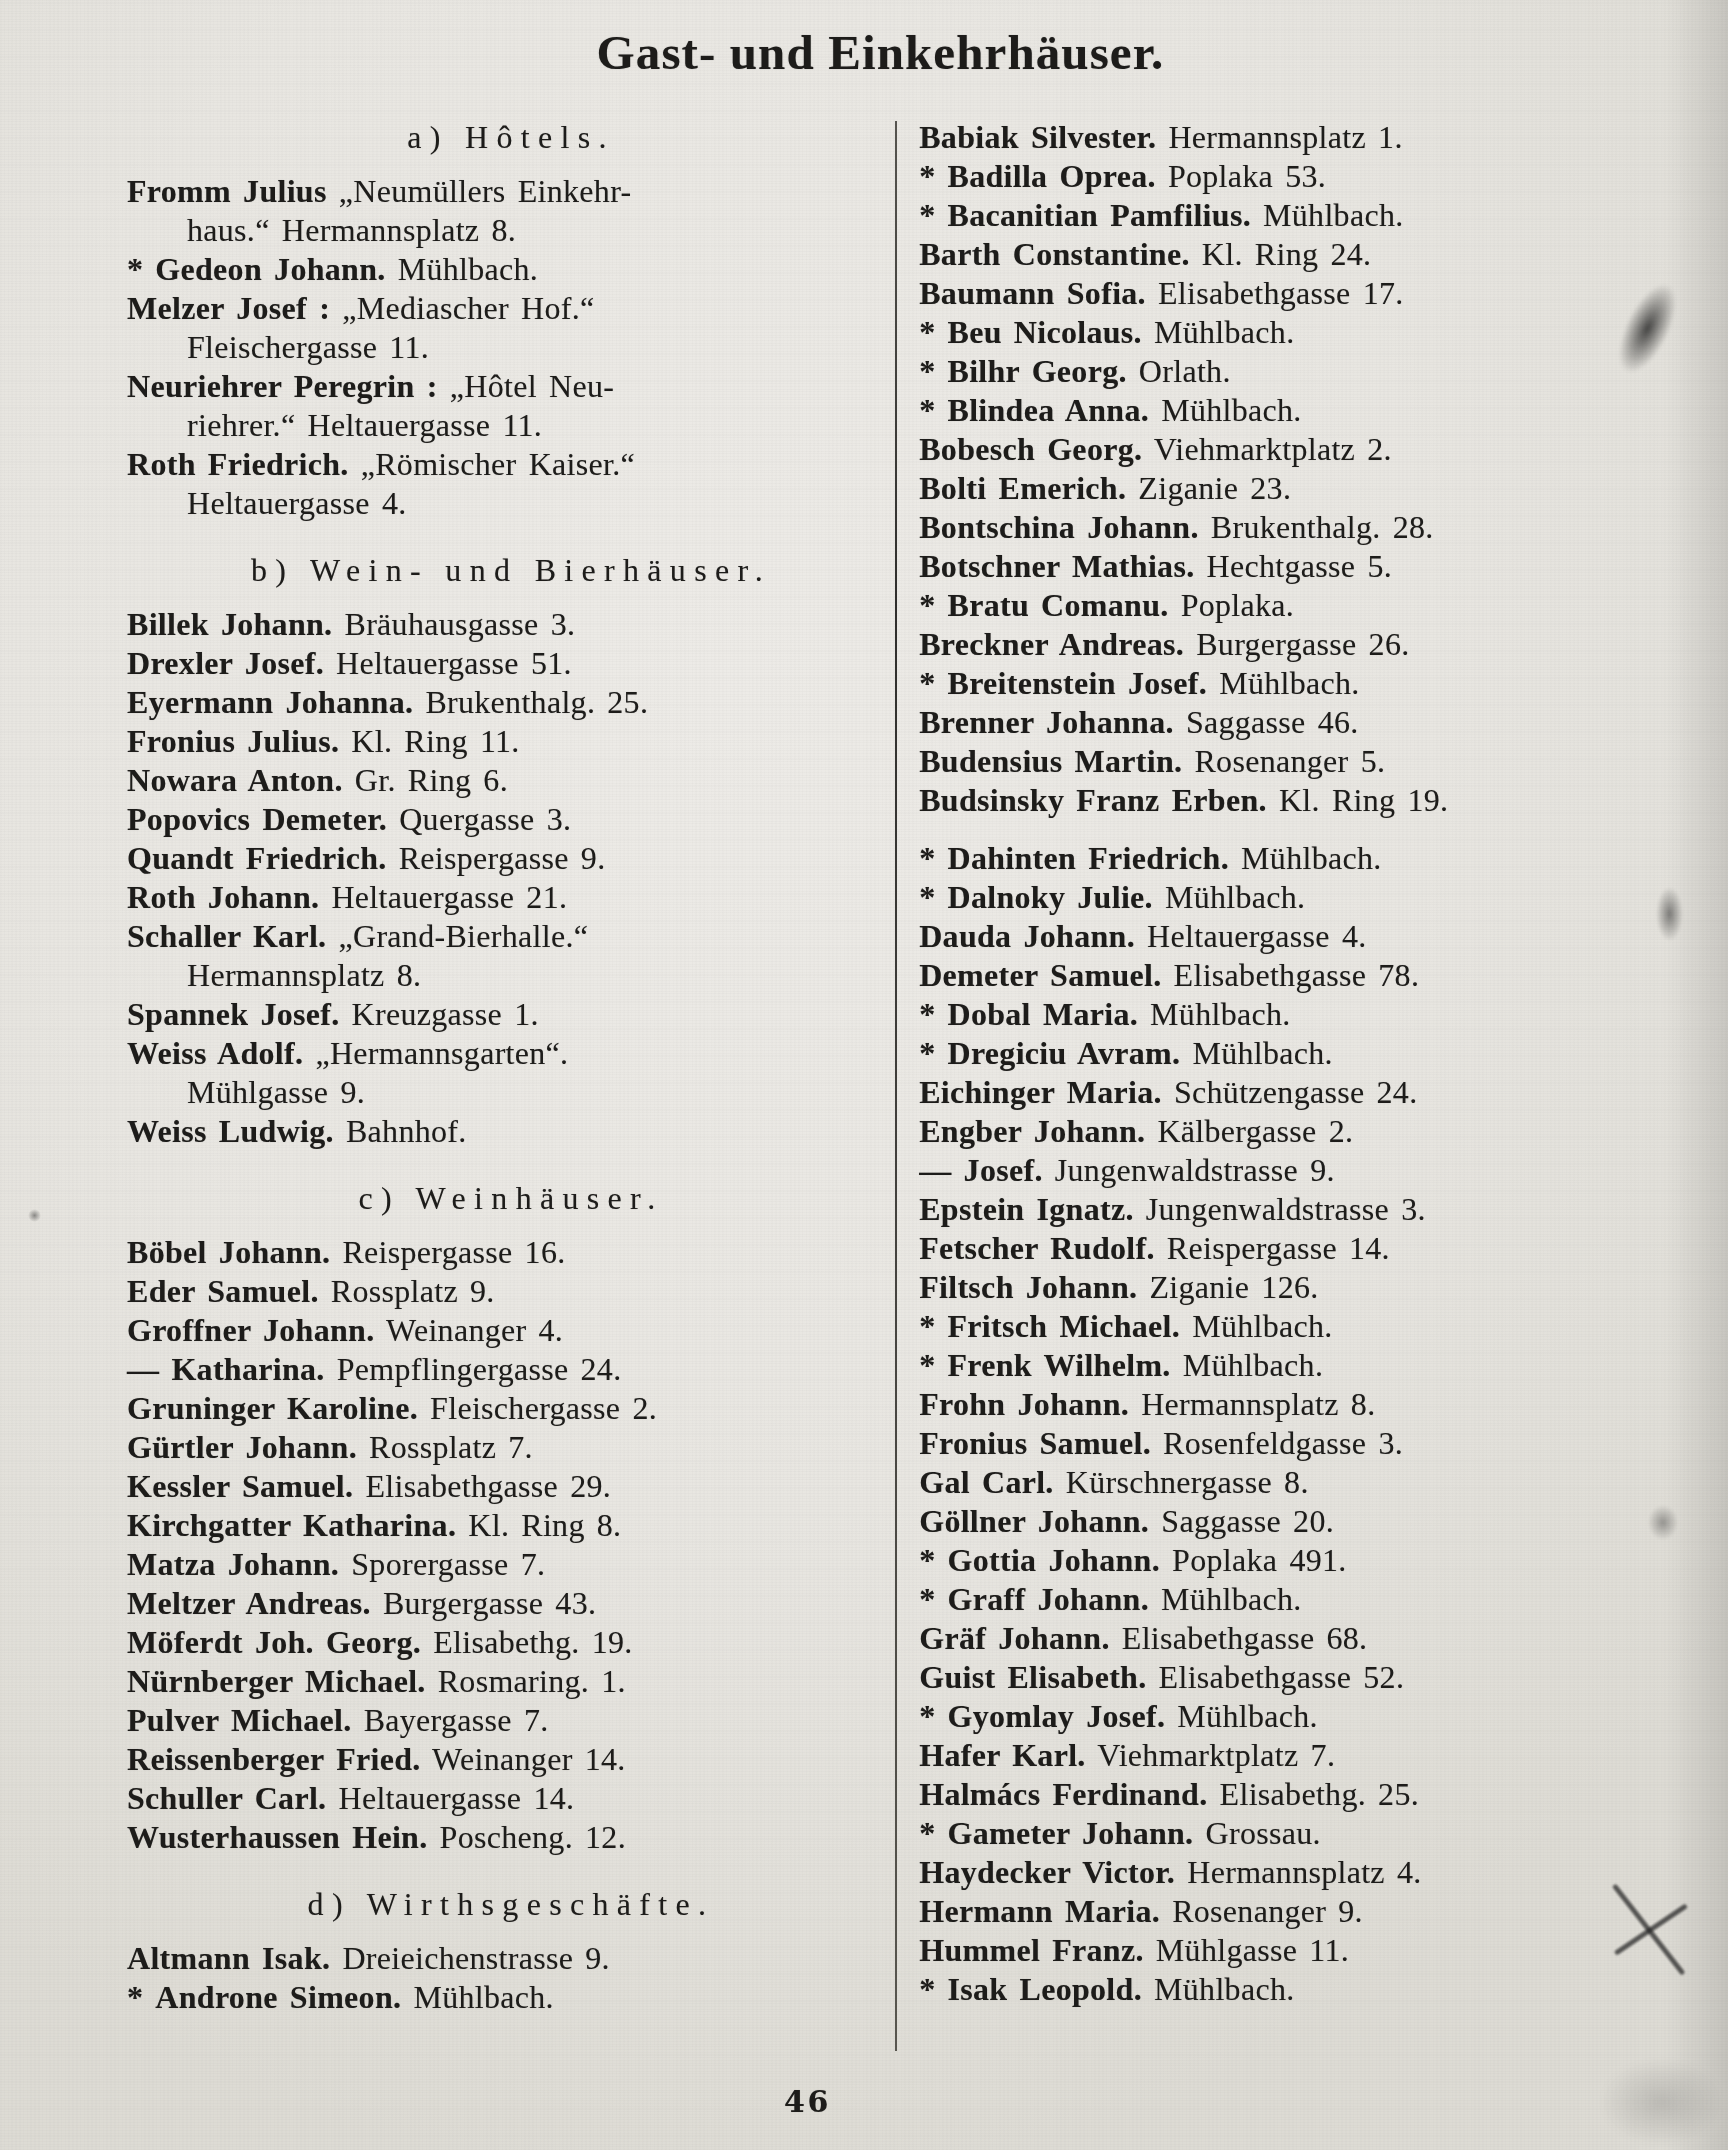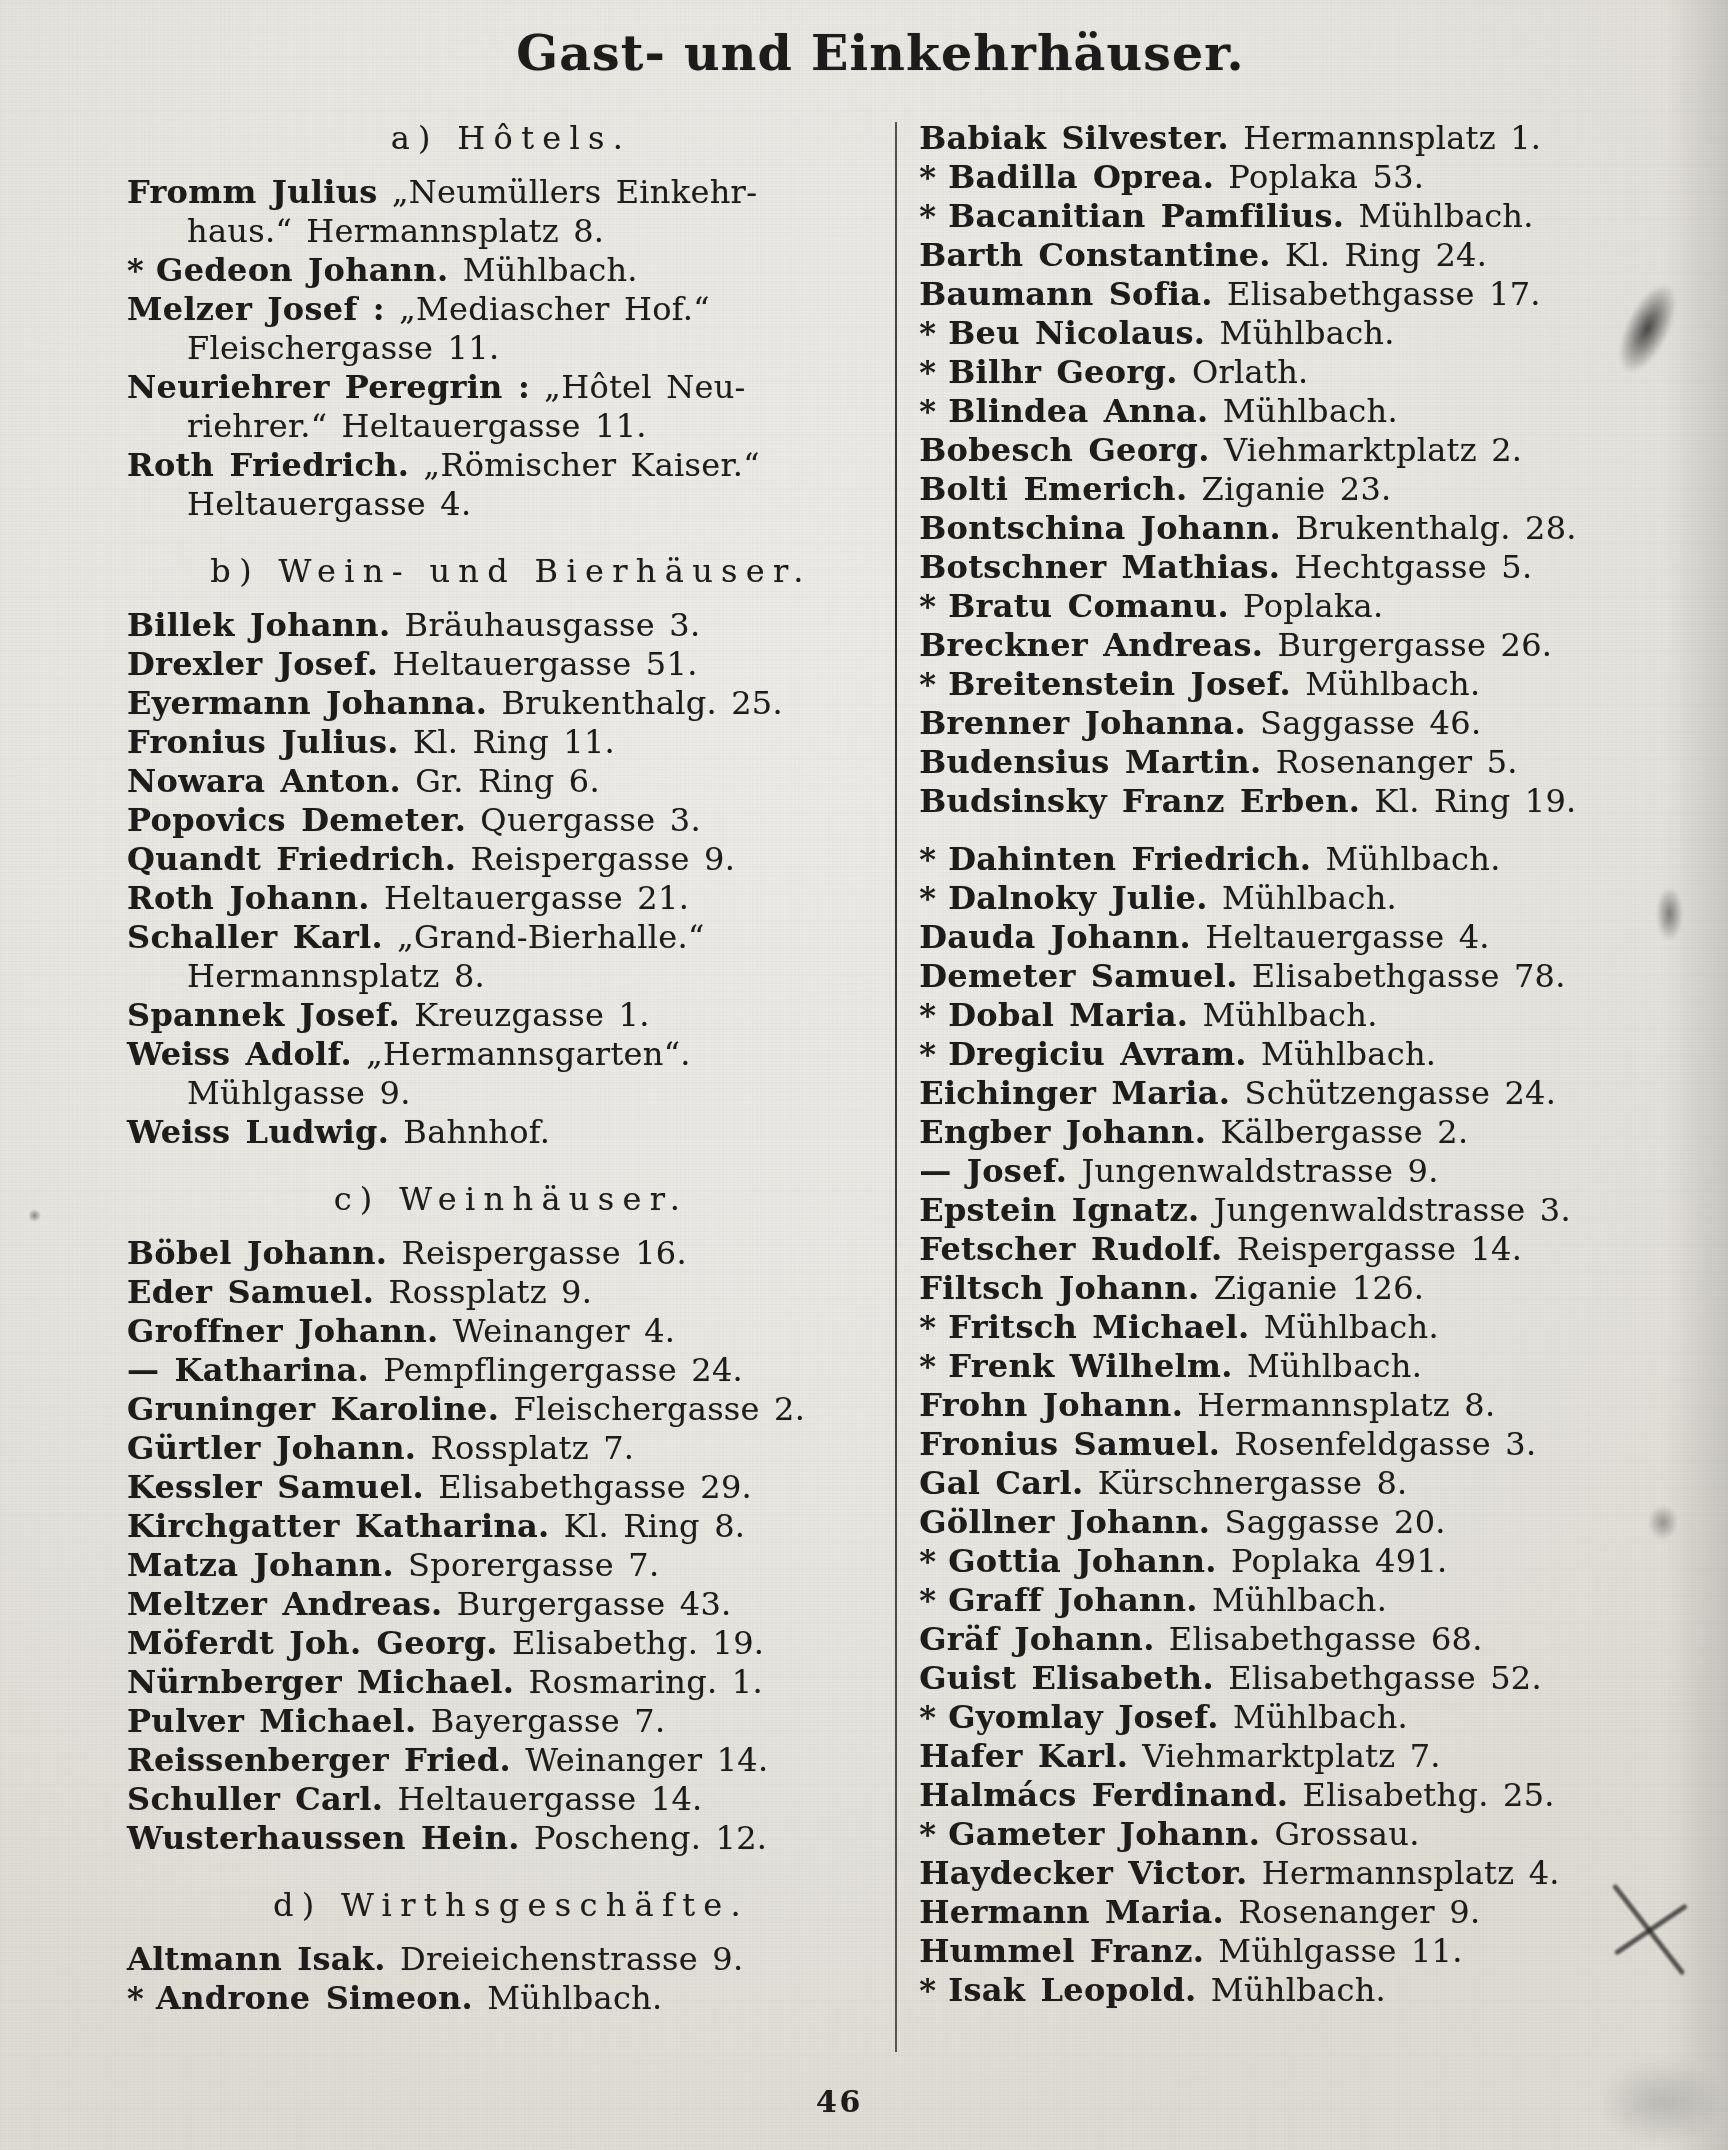"Gast- und Einkehrhäuser." .print-area { font-family: none -> Liberation Serif, serif }
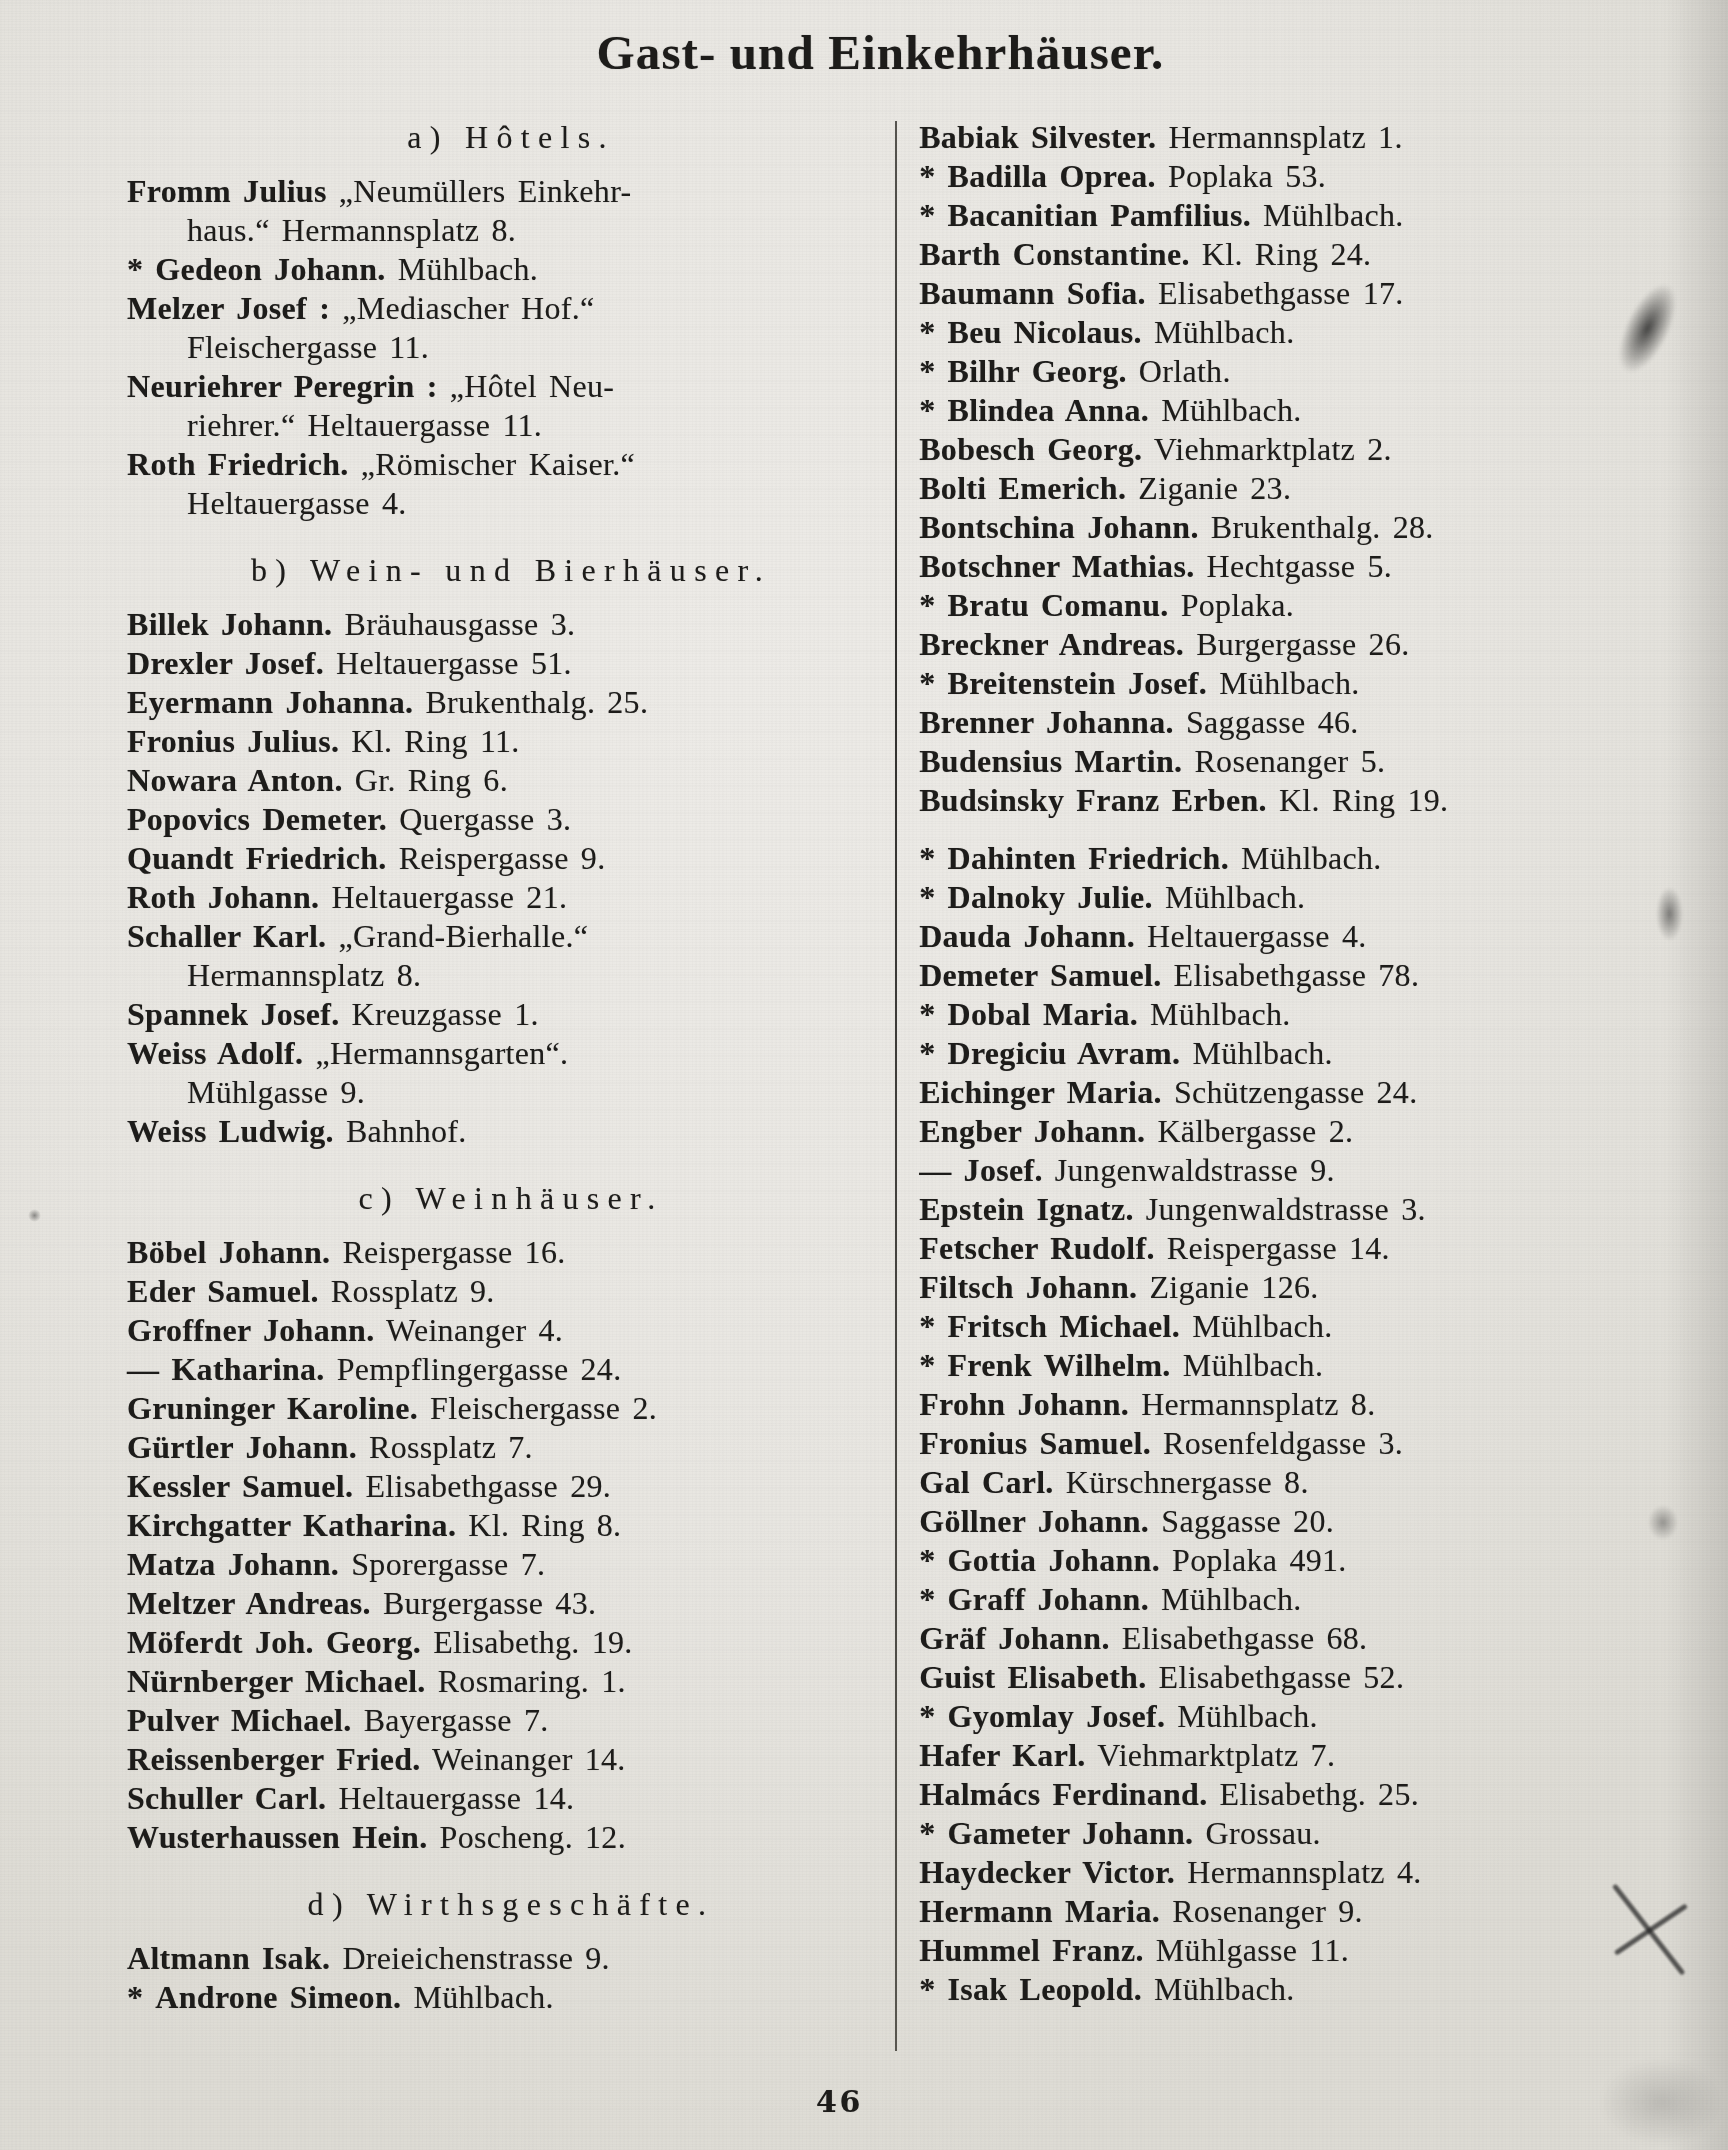"46" .page-number { left: 816px -> 784px }
